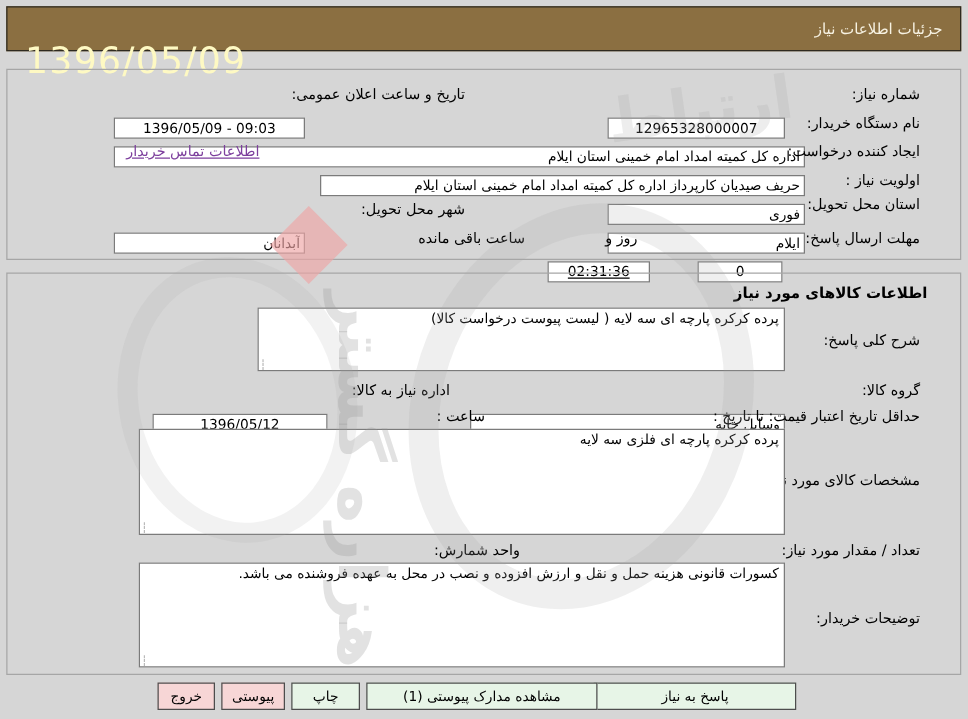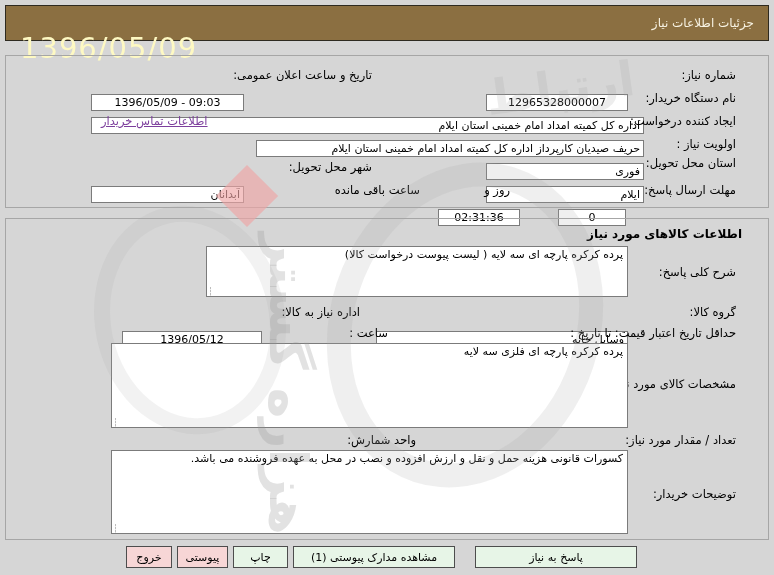"02:31:36" input.fld { text-decoration: none -> underline }
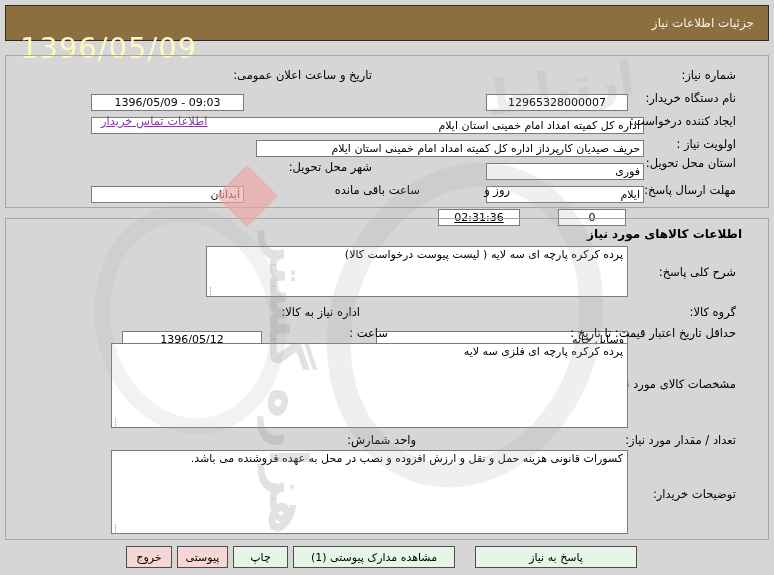"مشاهده مدارک پیوستی (1)" div.btn { width: 162px -> 185px }
